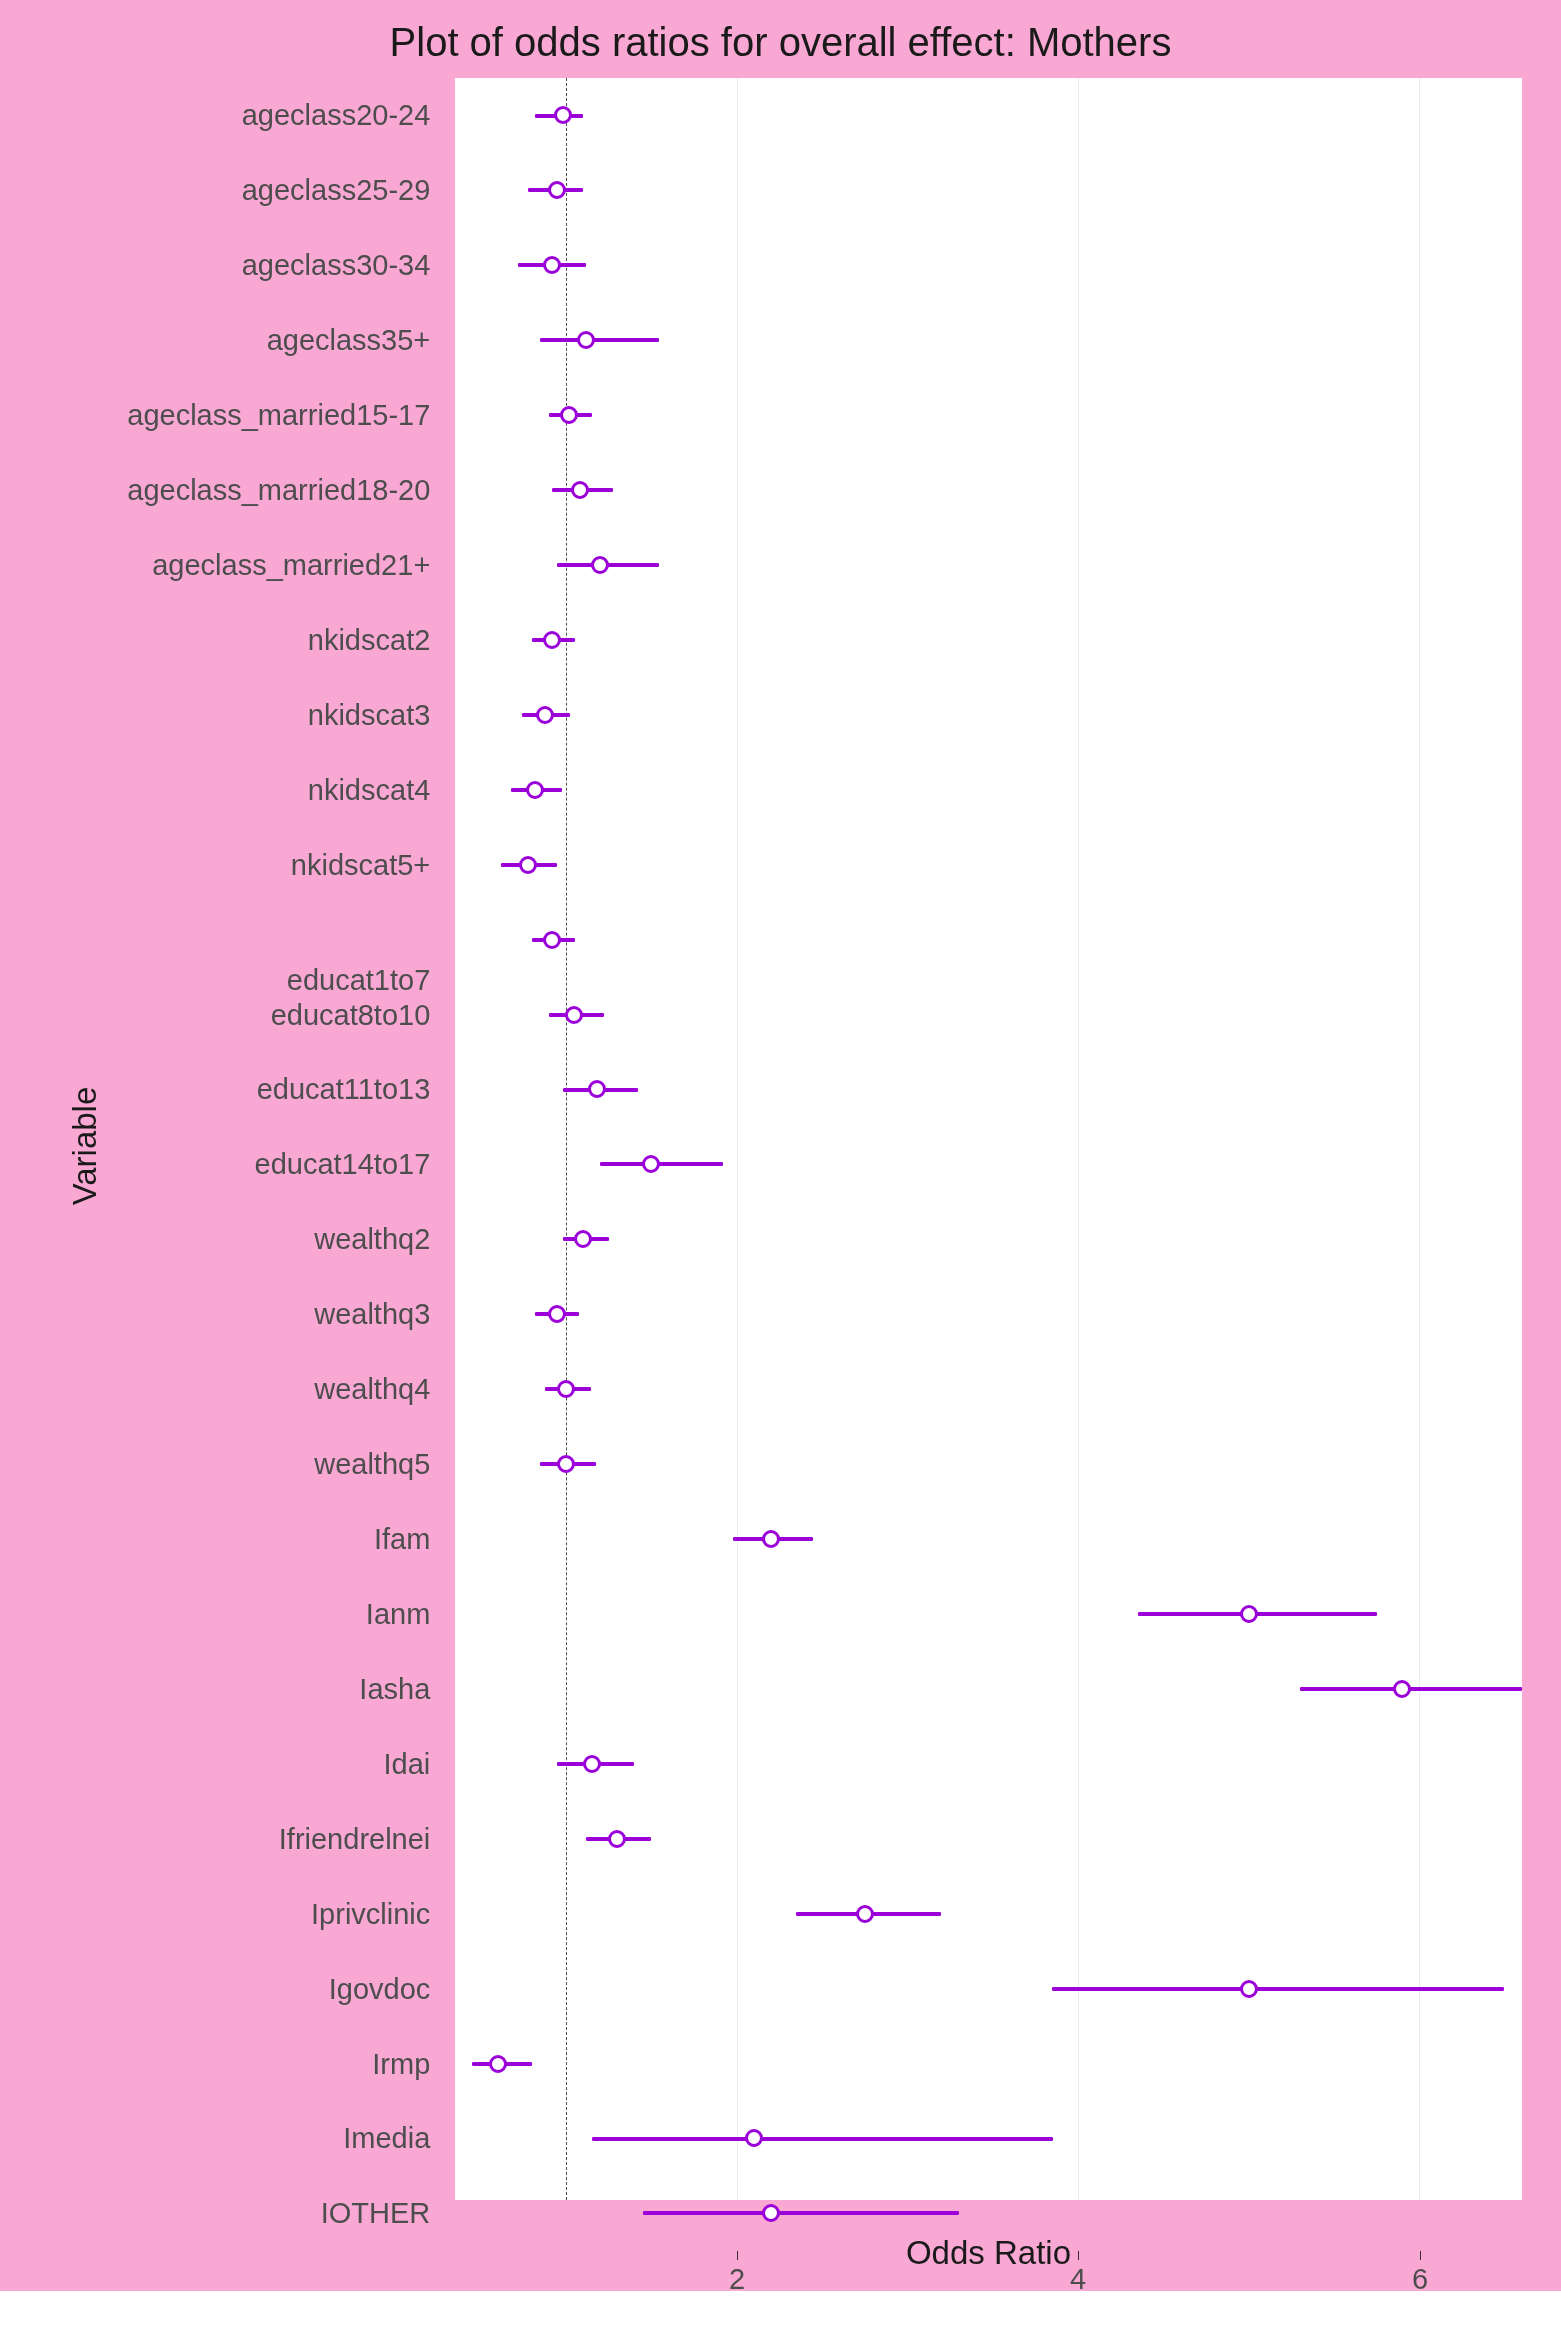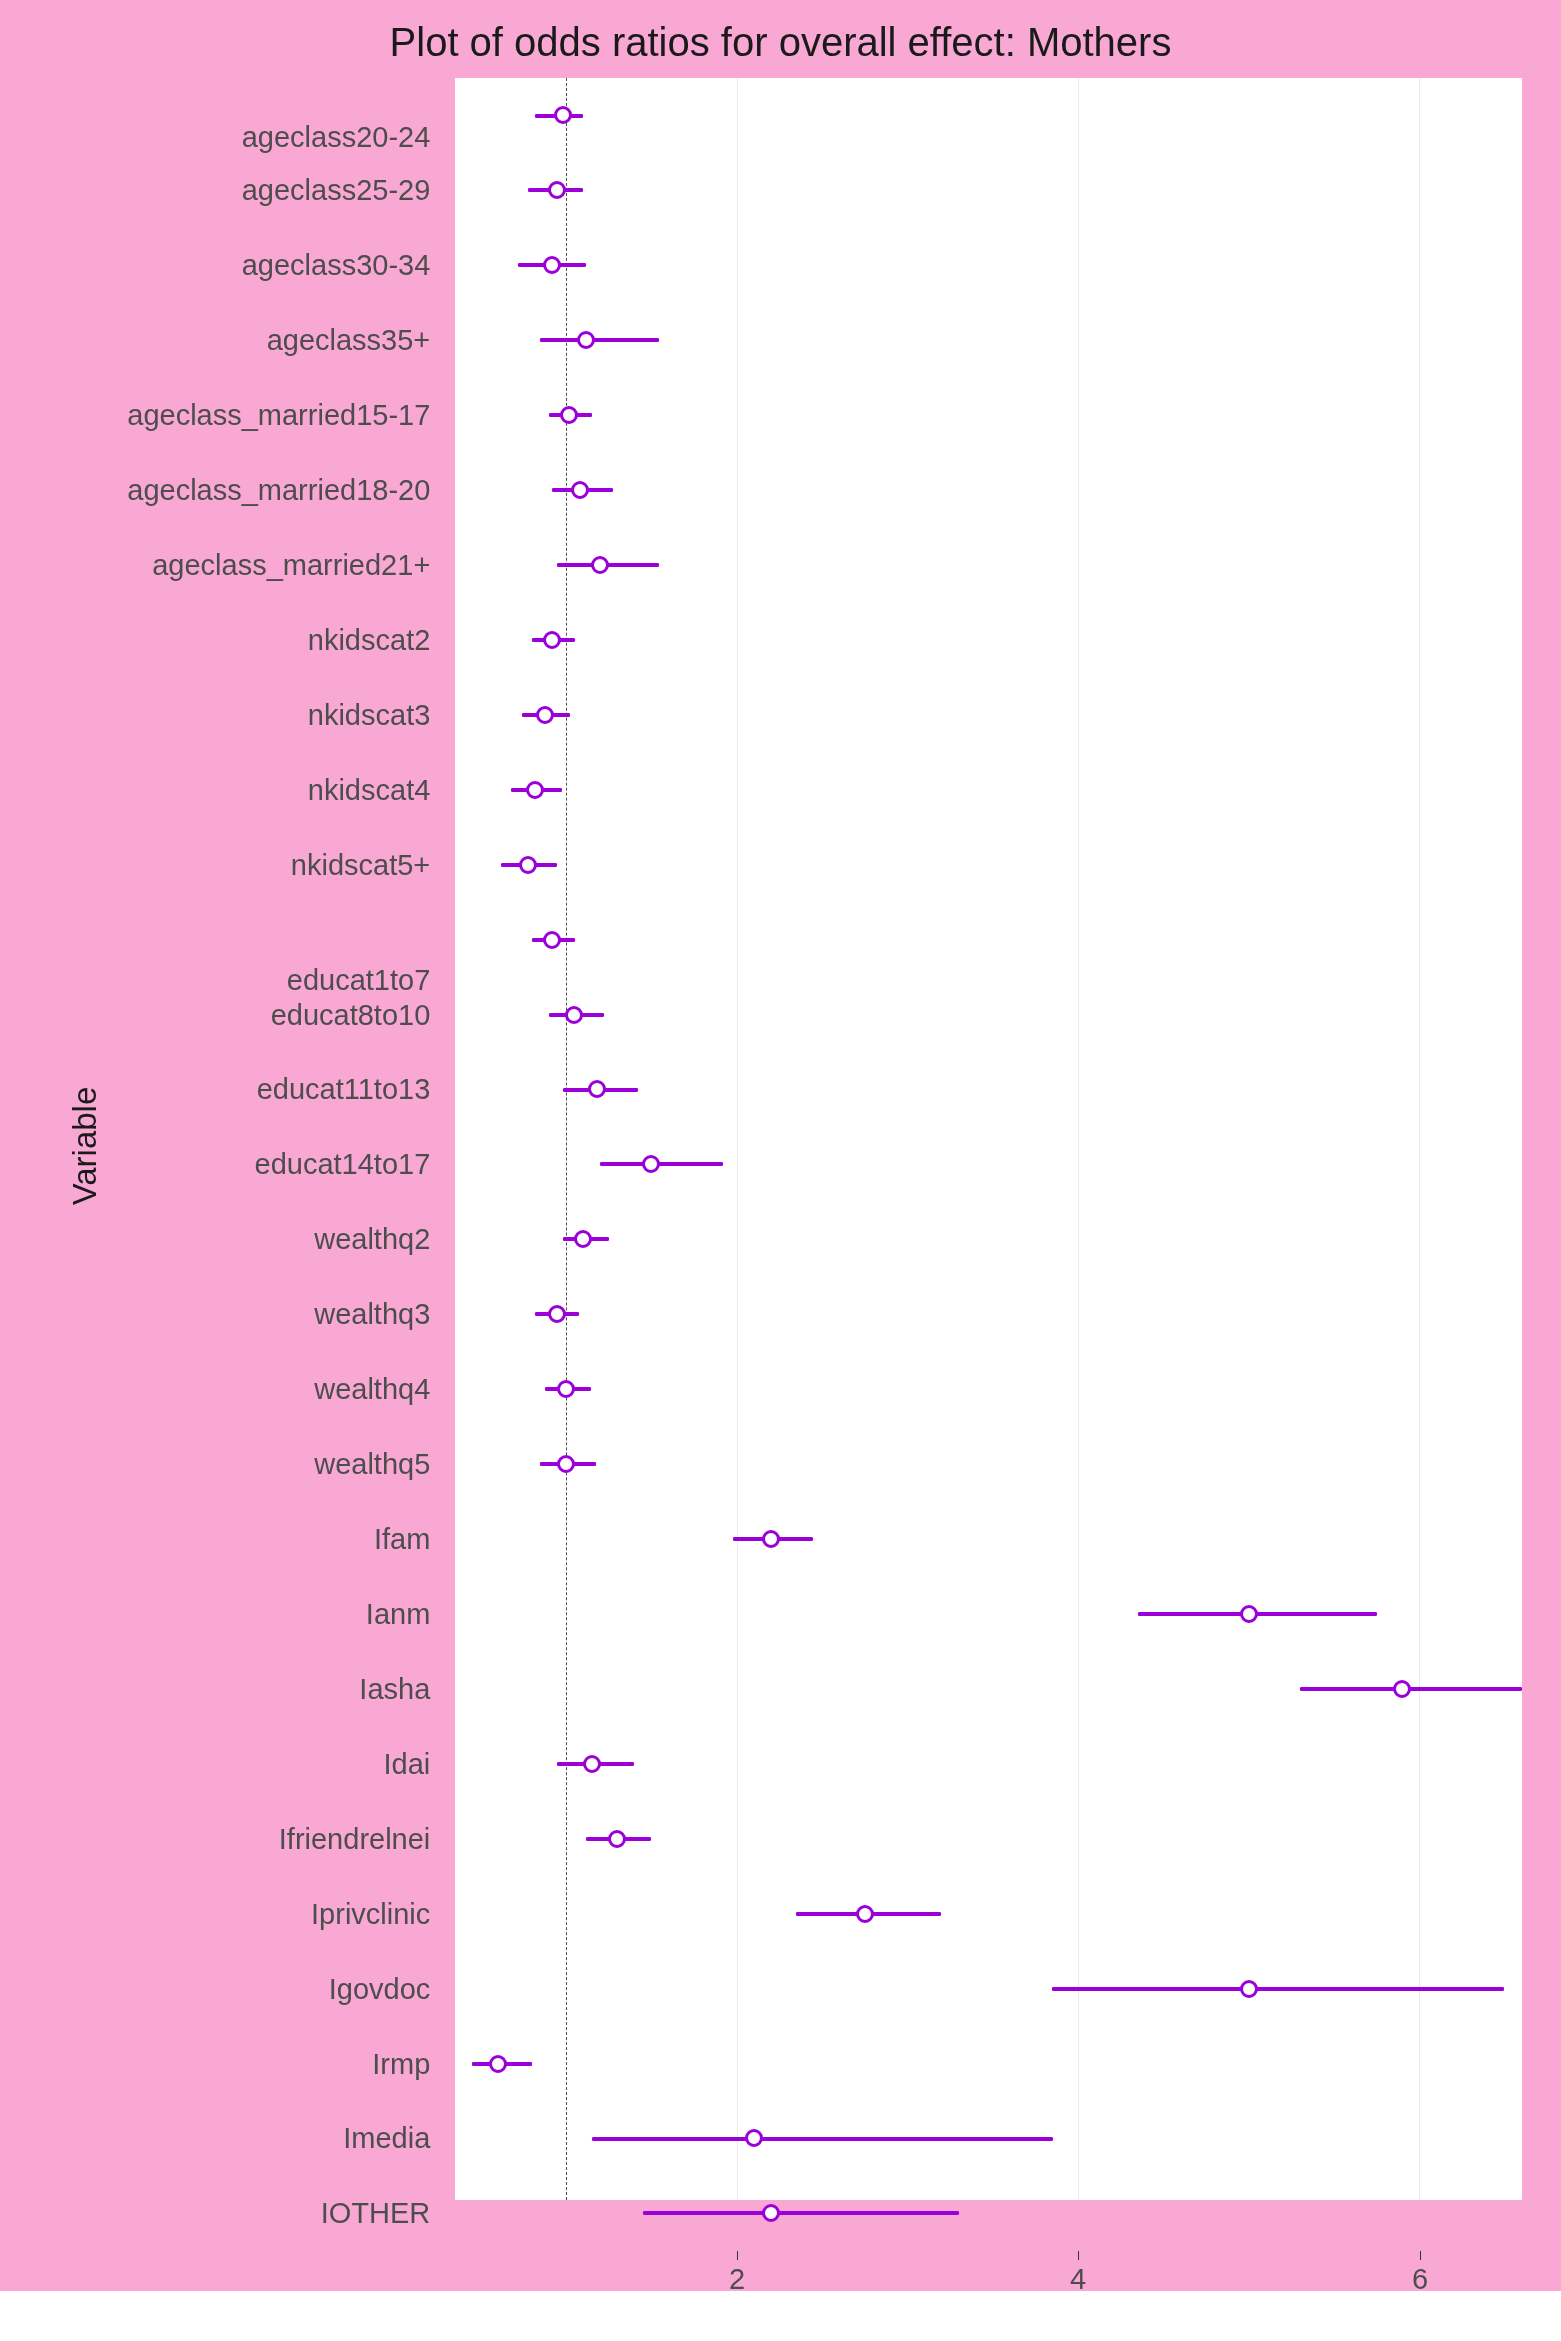"ageclass20-24" div.y-label { margin-top: 22px -> none }
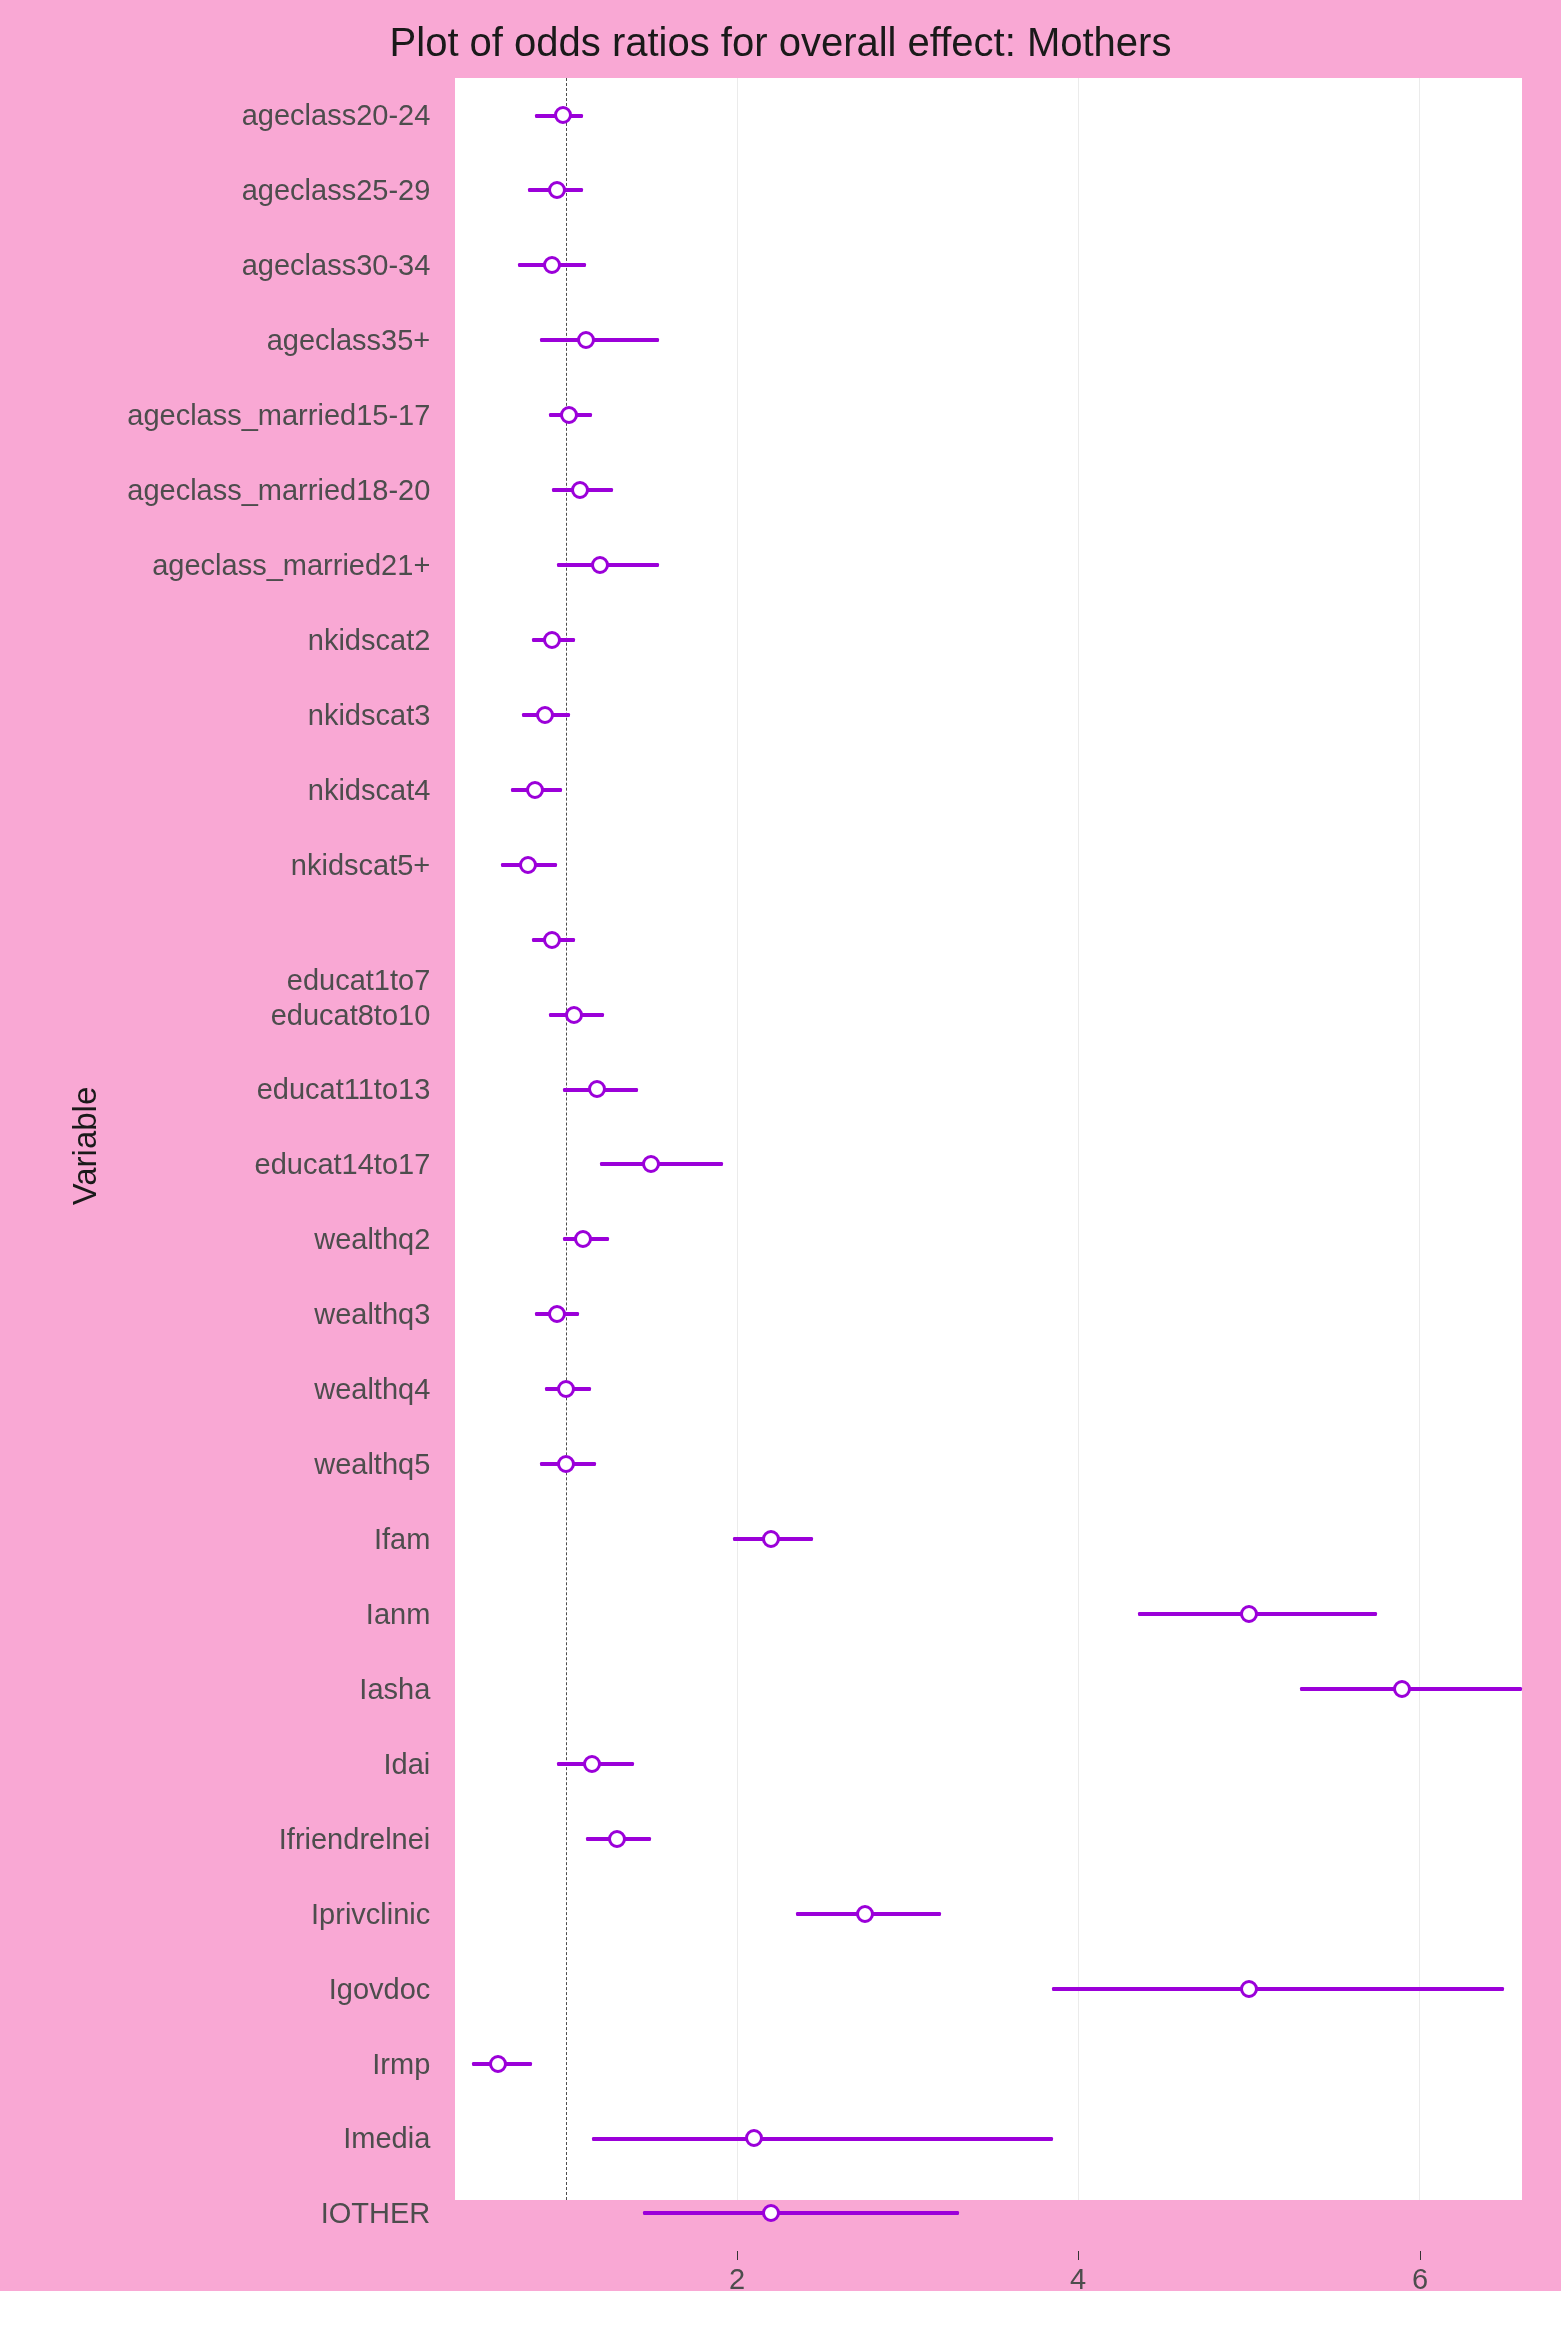"Odds Ratio" div.x-axis-title { html: none -> <div>Odds Ratio</div> }
